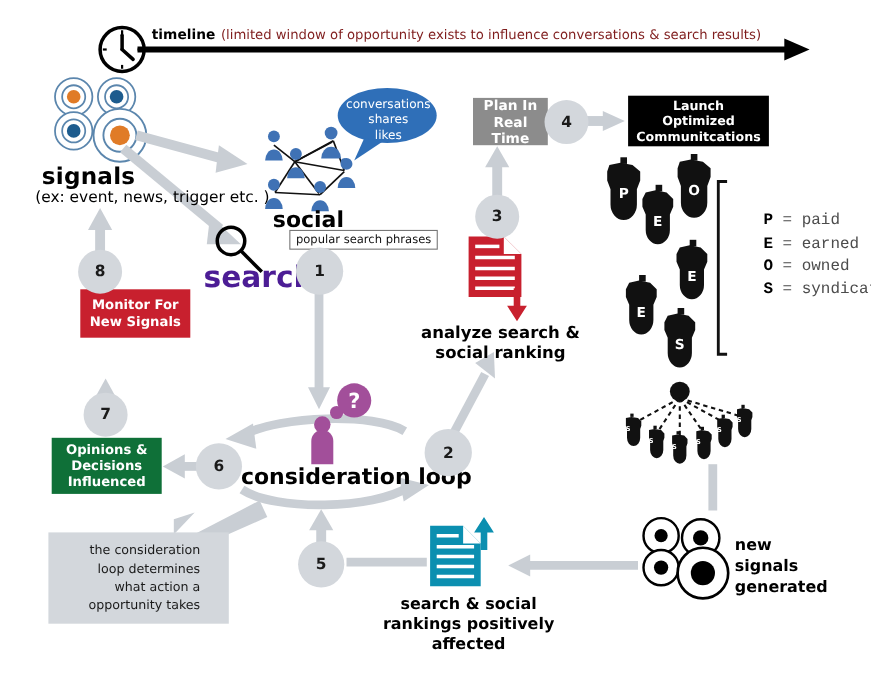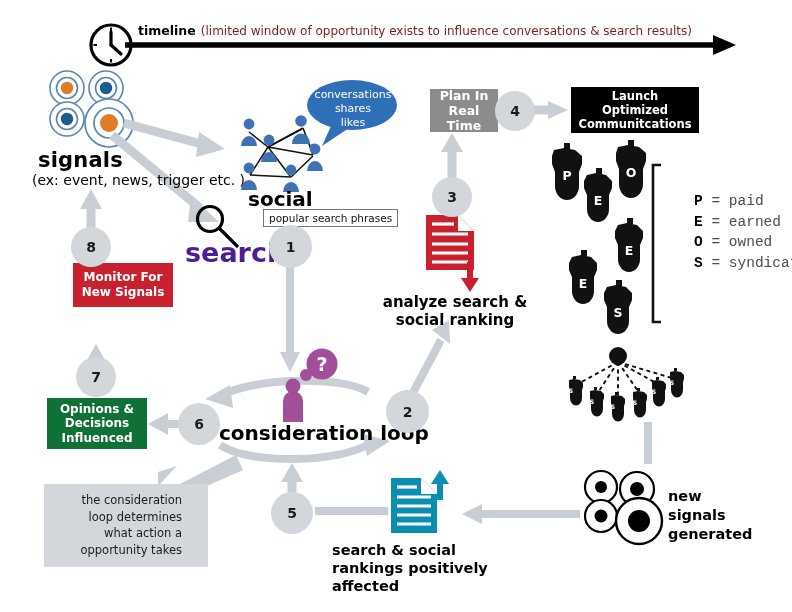"search & social" .t-srank { text-align: none -> center }
